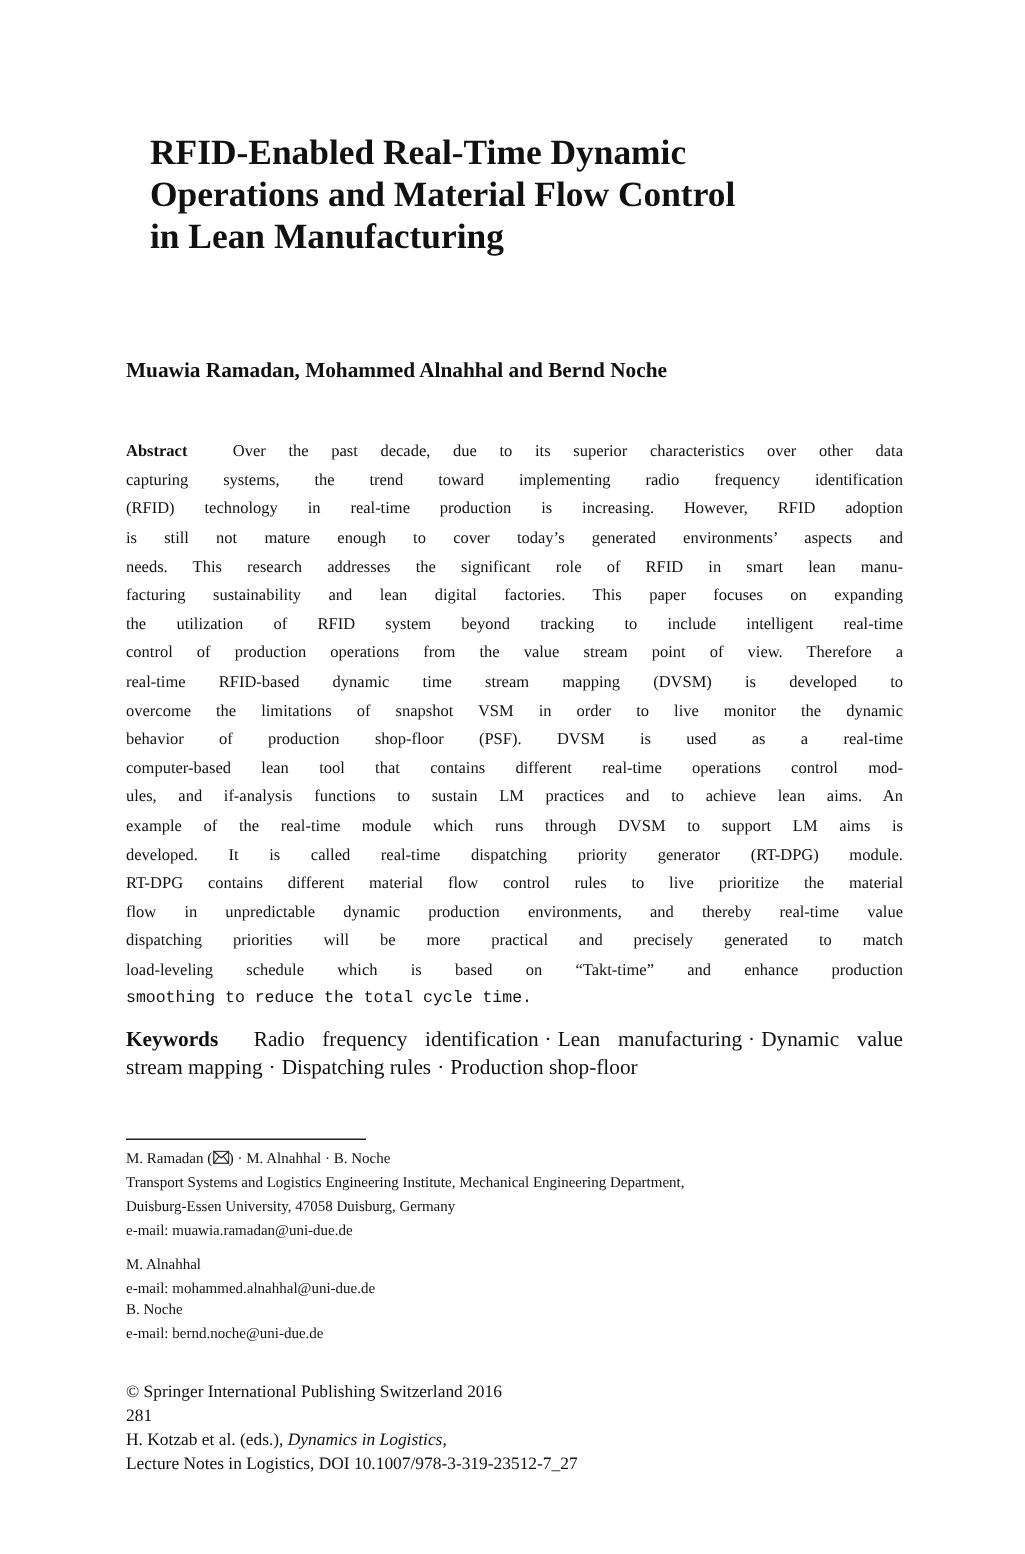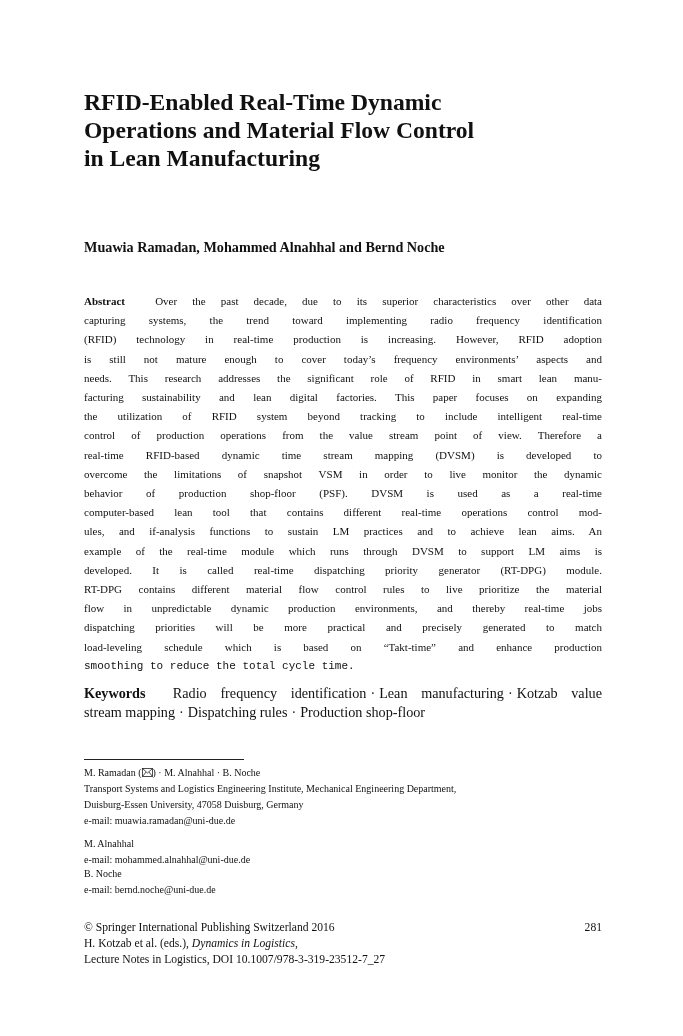"RFID-Enabled Real-Time Dynamic" .title { left: 0 -> 16px }
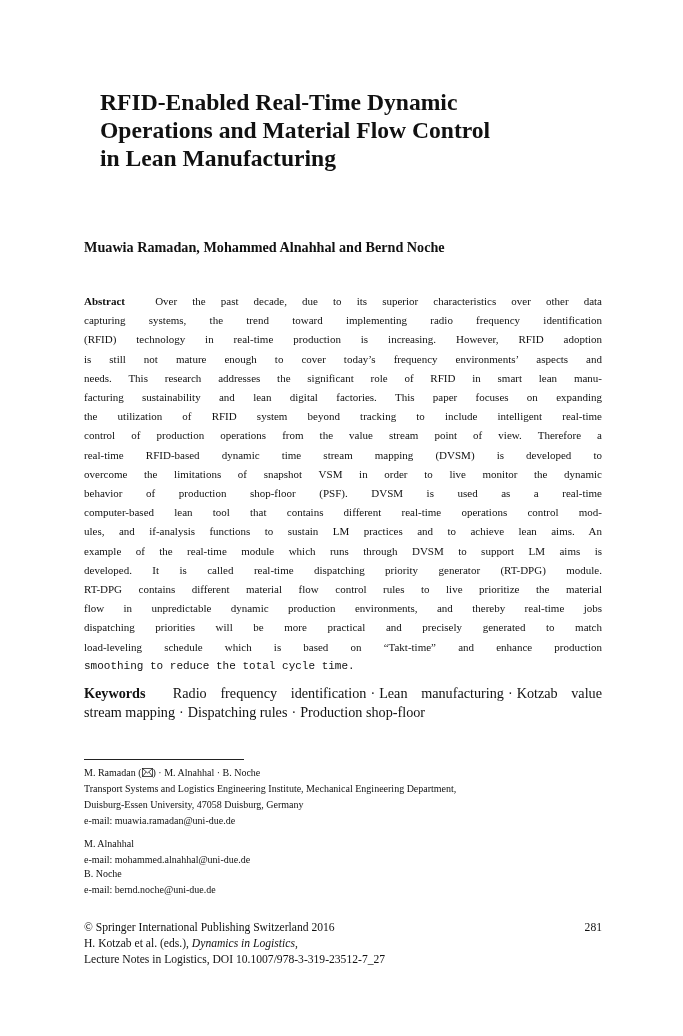"is still not mature enough" span.line { text: frequency -> generated }
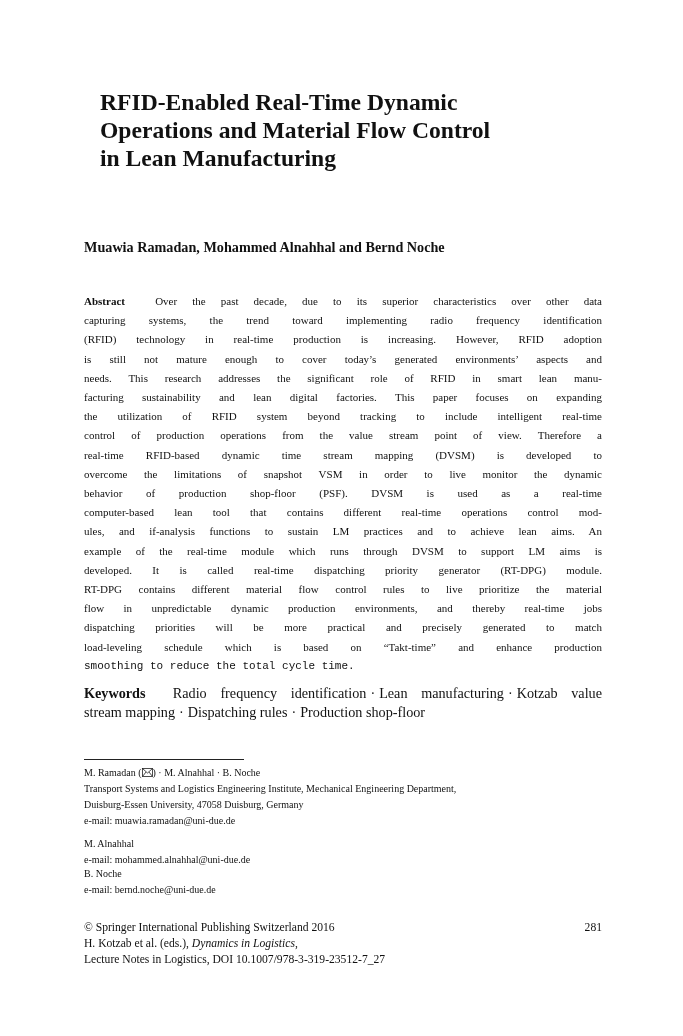"flow in unpredictable dynamic production" span.line { text: jobs -> value }
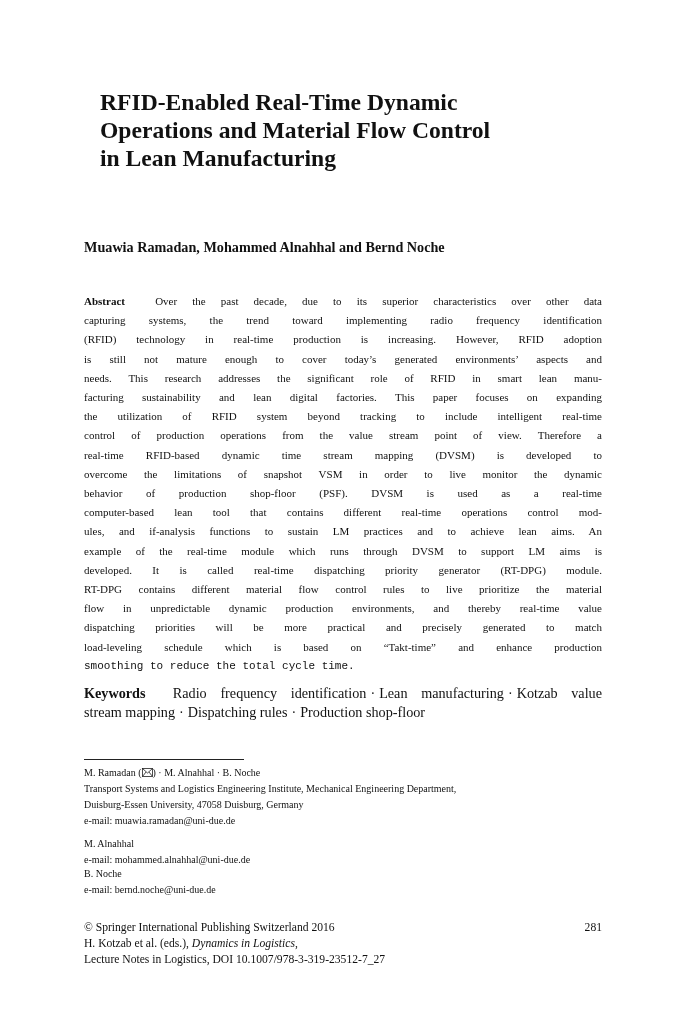"Kotzab value" span { text: Kotzab -> Dynamic }
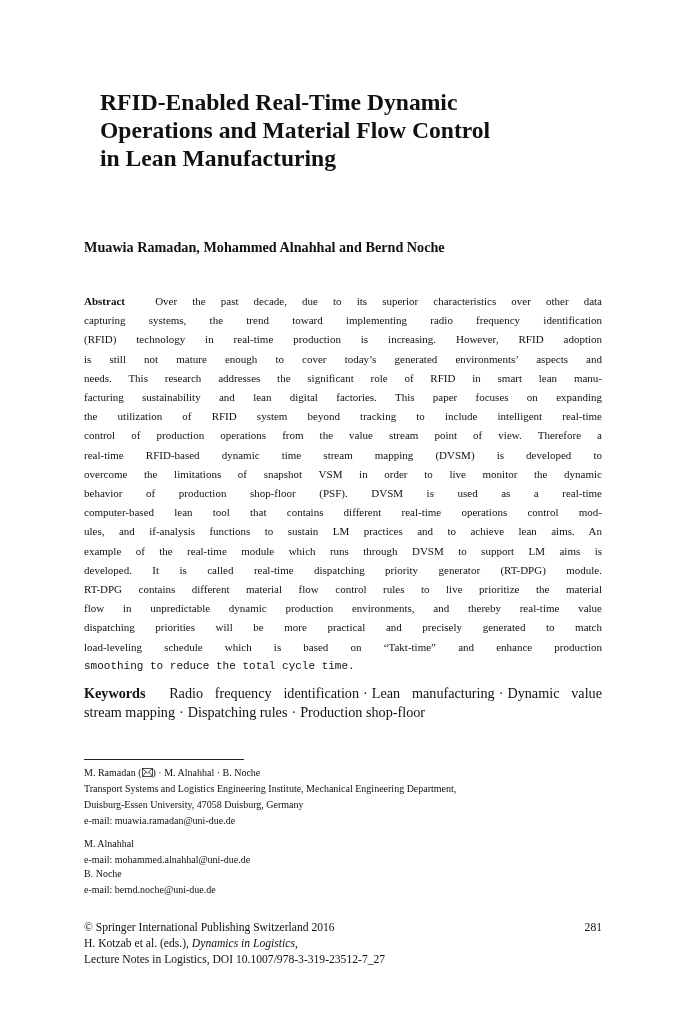"© Springer International Publishing" .copyright .row { flex-direction: none -> column }
